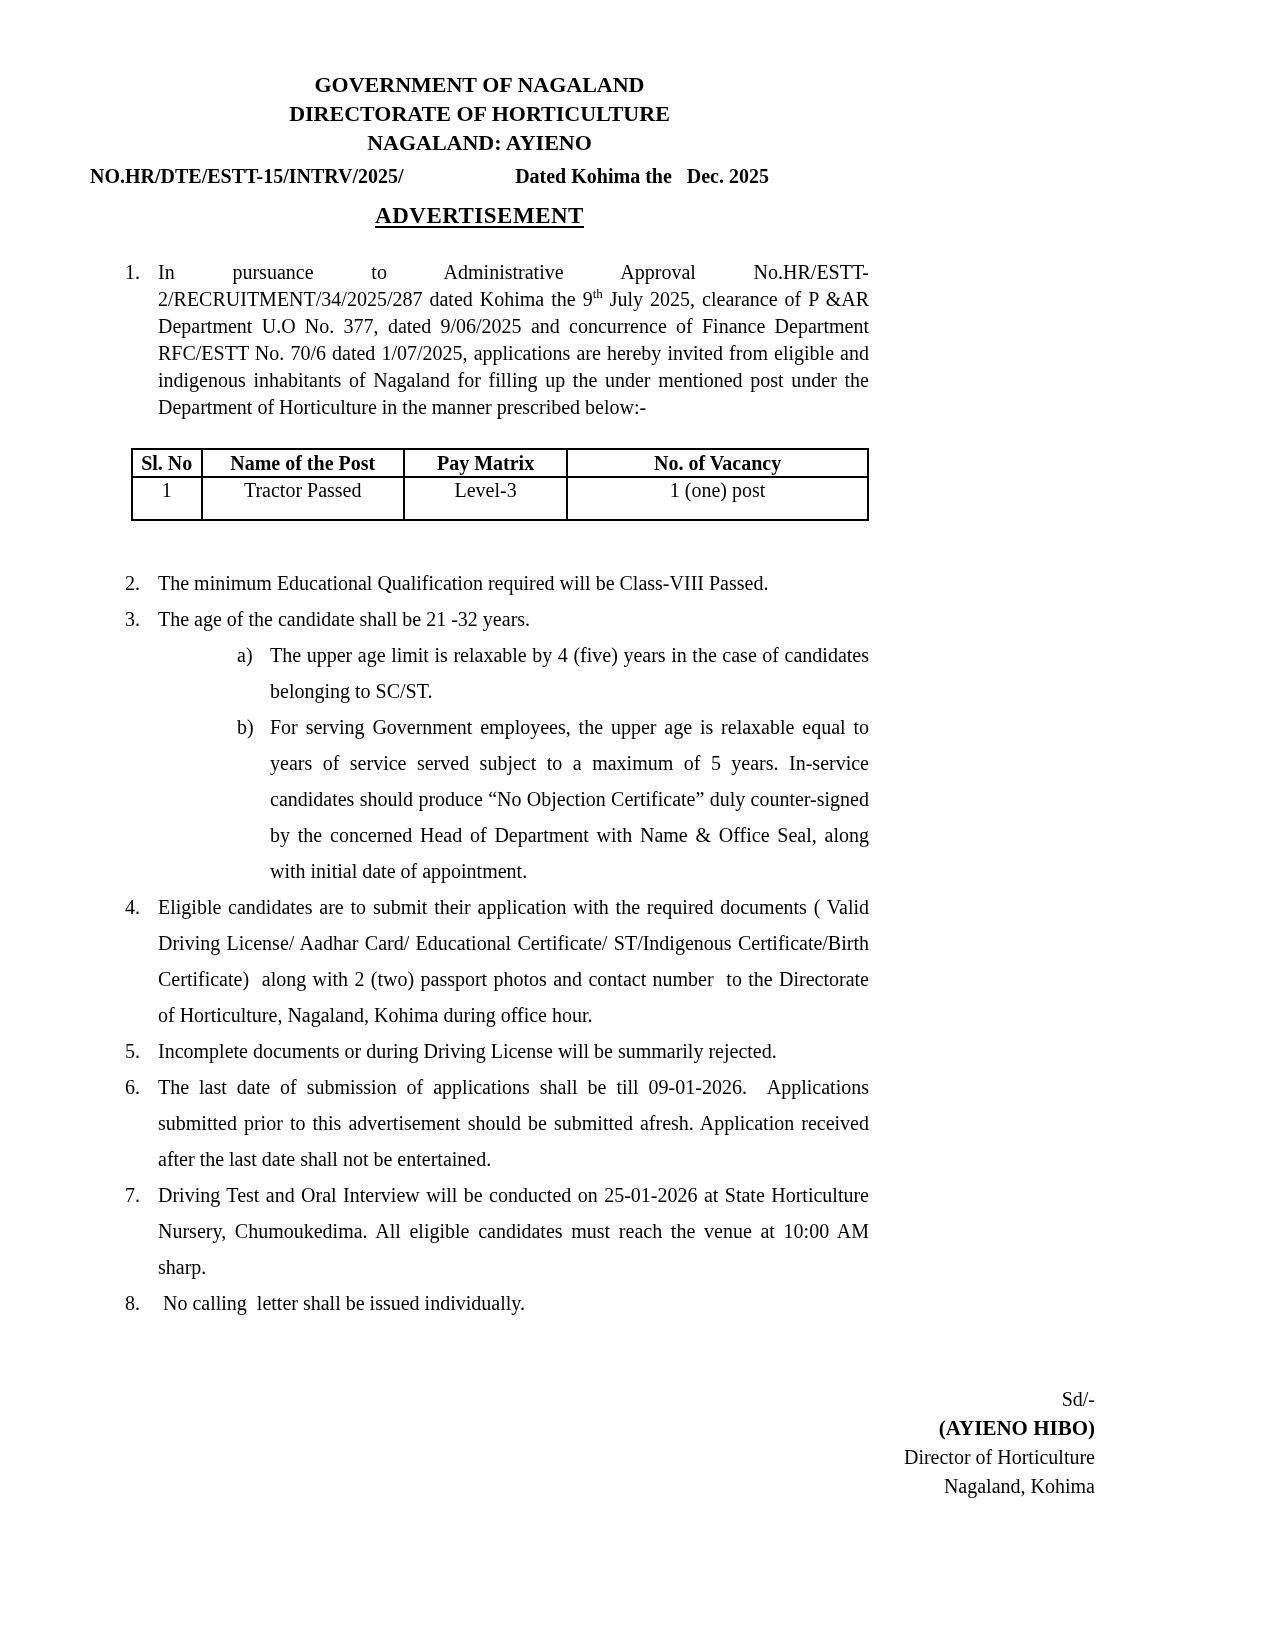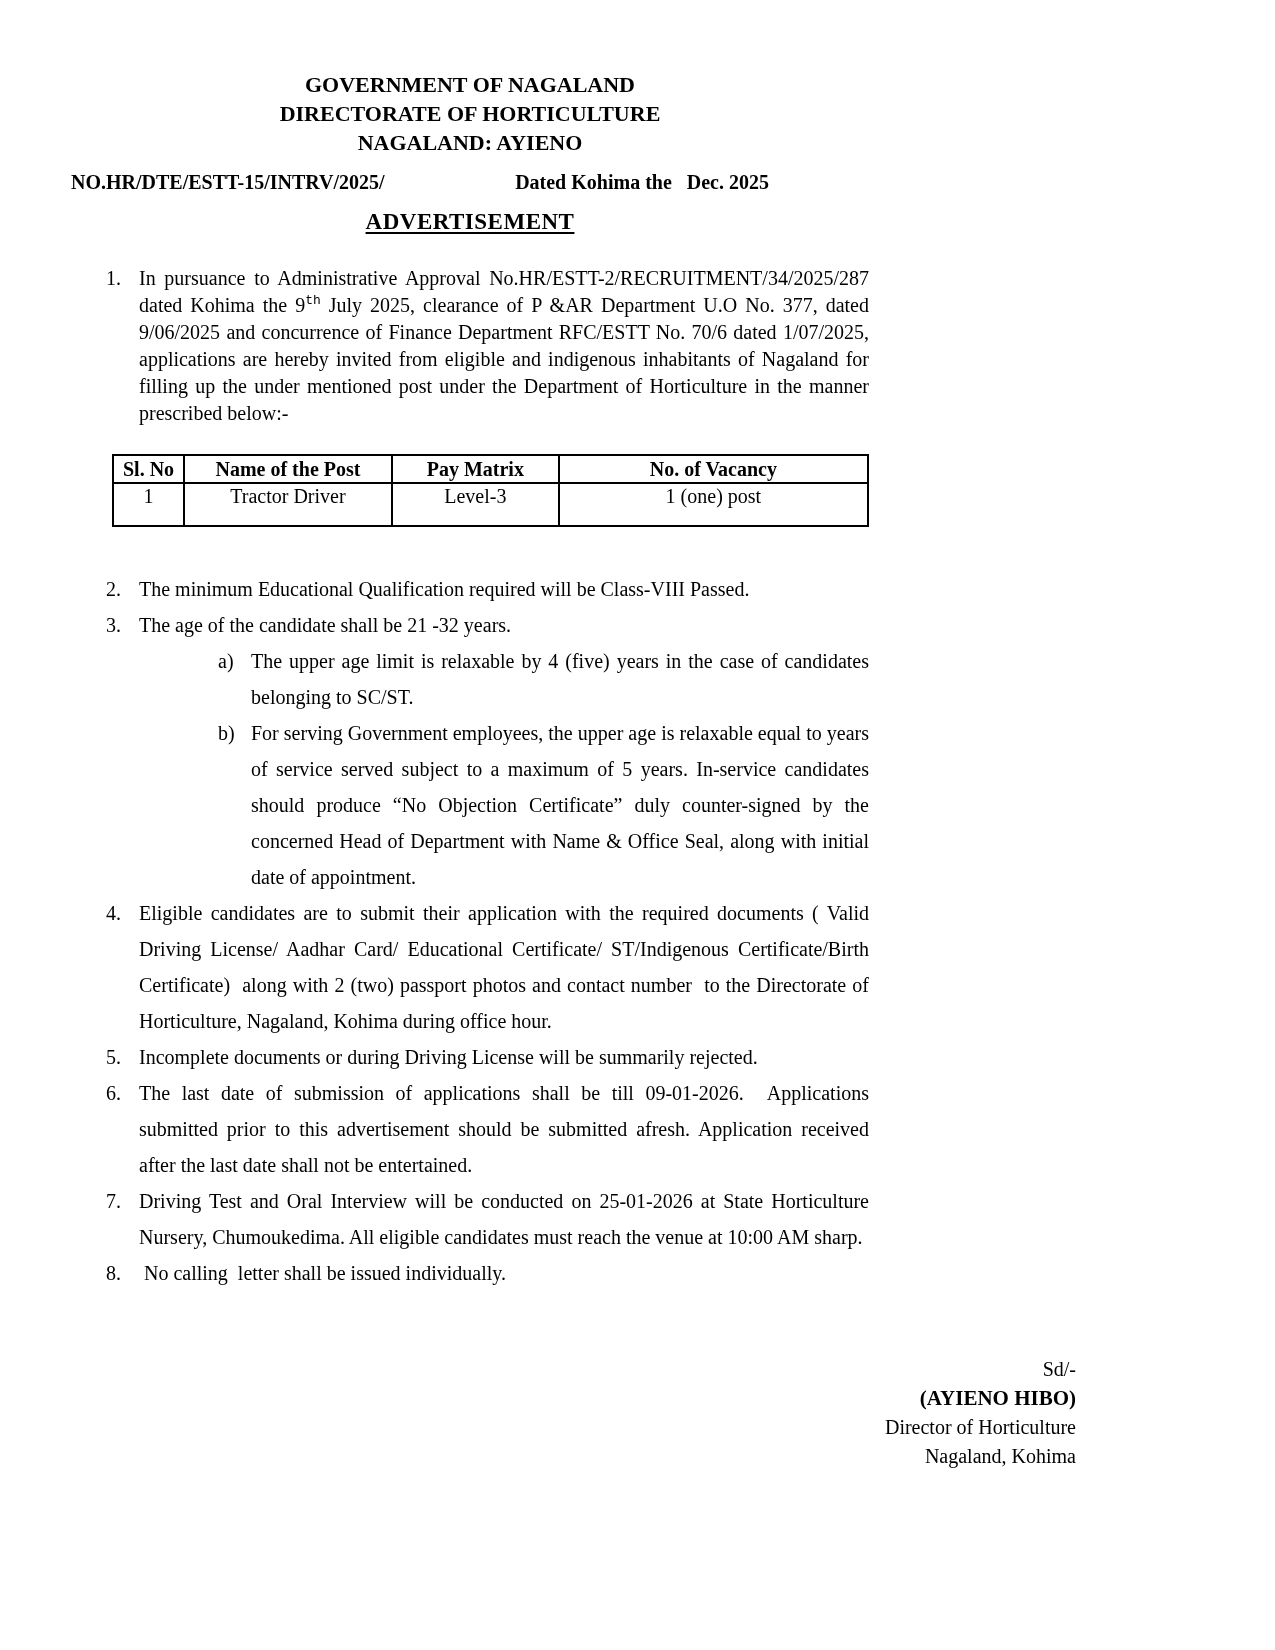"GOVERNMENT OF NAGALAND" .page { padding: 70px 200px 0 71px -> 70px 200px 0 90px }
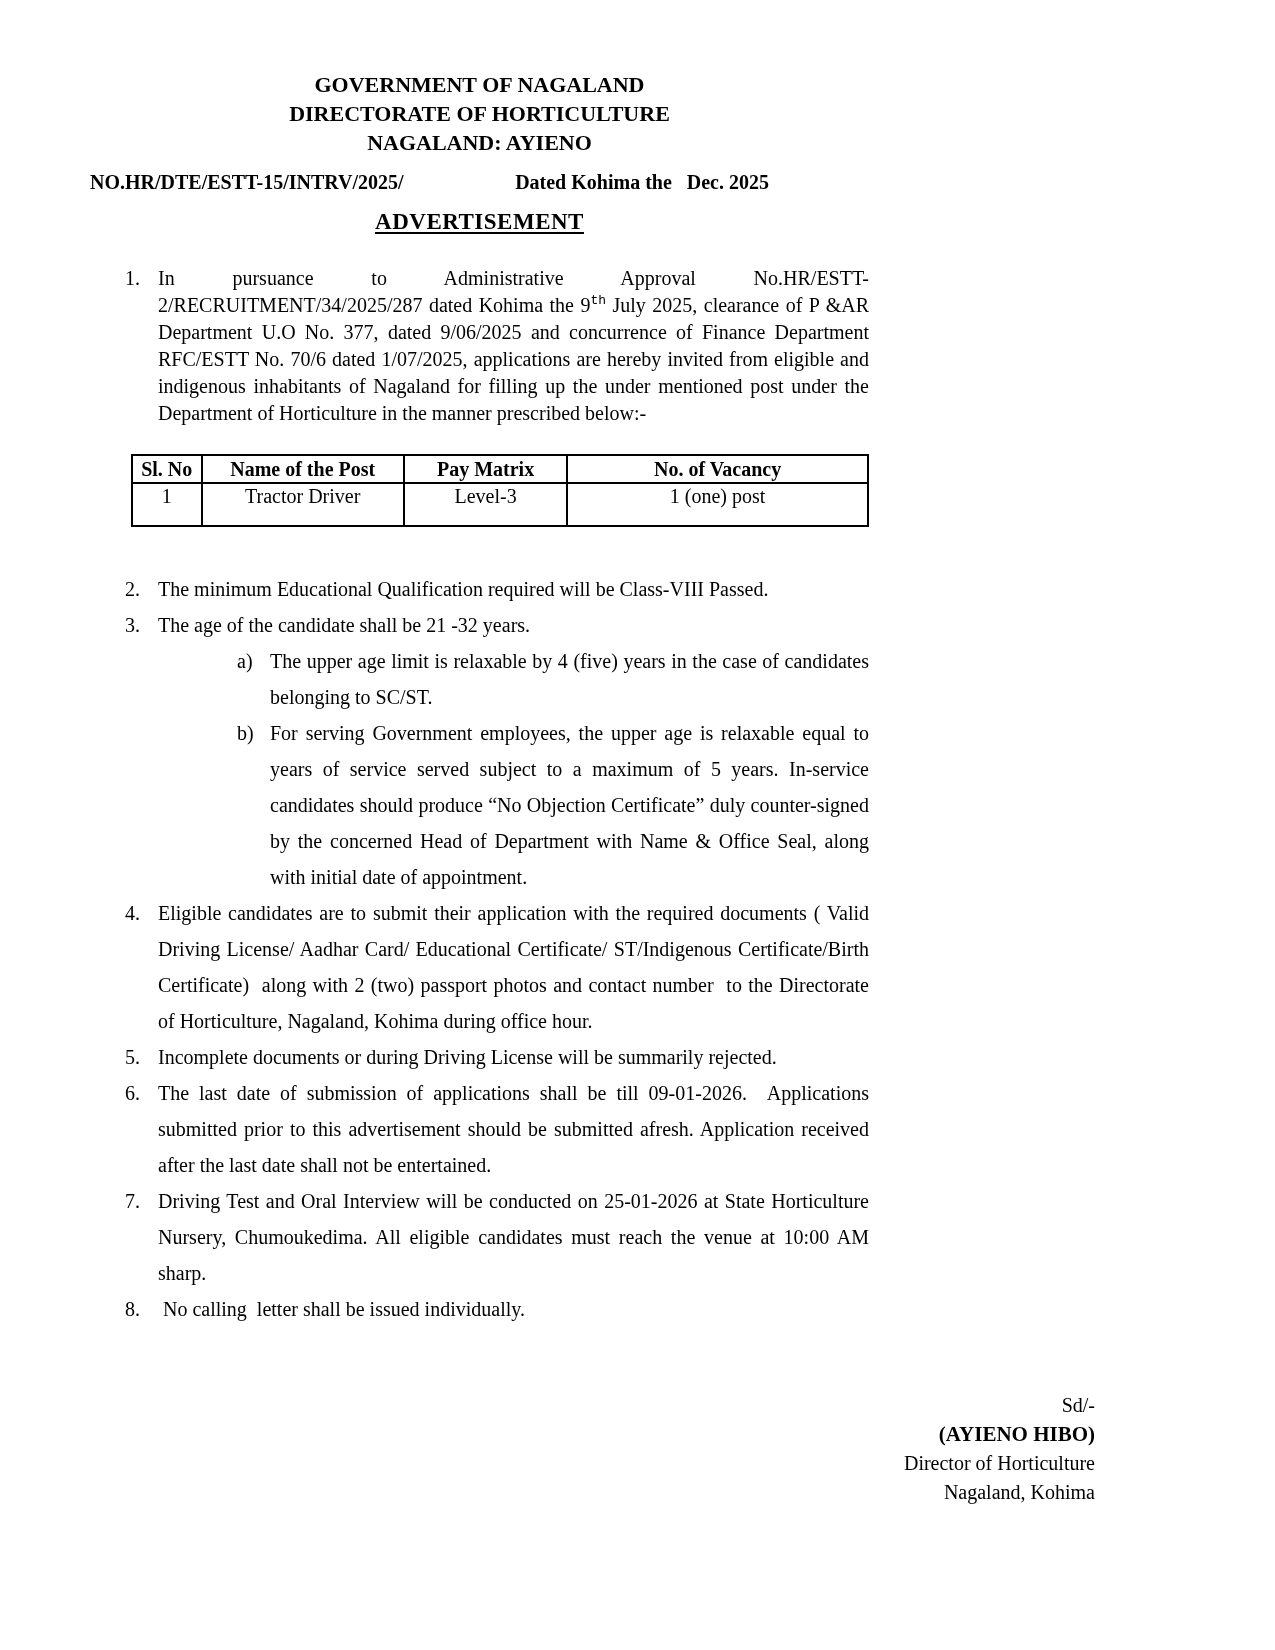"NO.HR/DTE/ESTT-15/INTRV/2025/" .ref-row { margin-top: 14px -> 8px }
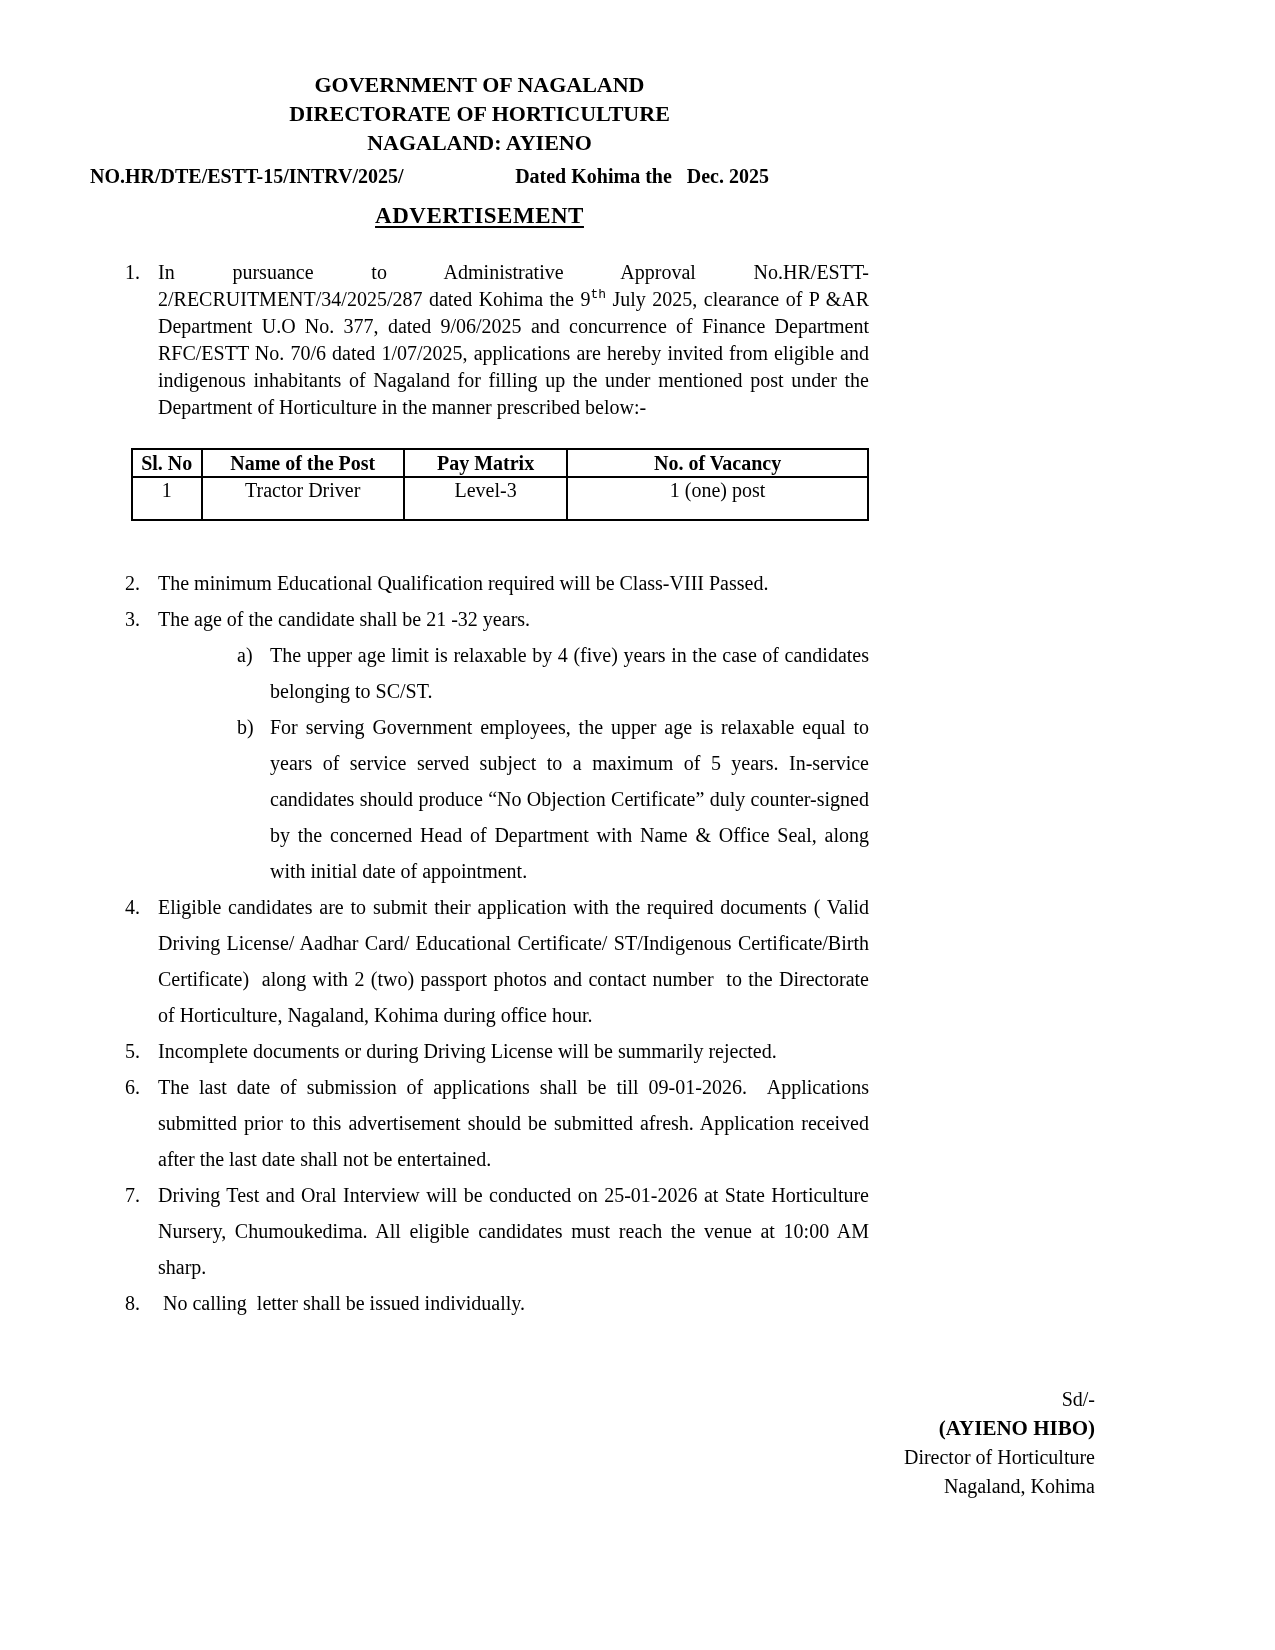"th" sup { font-family: Liberation Mono, monospace -> none }
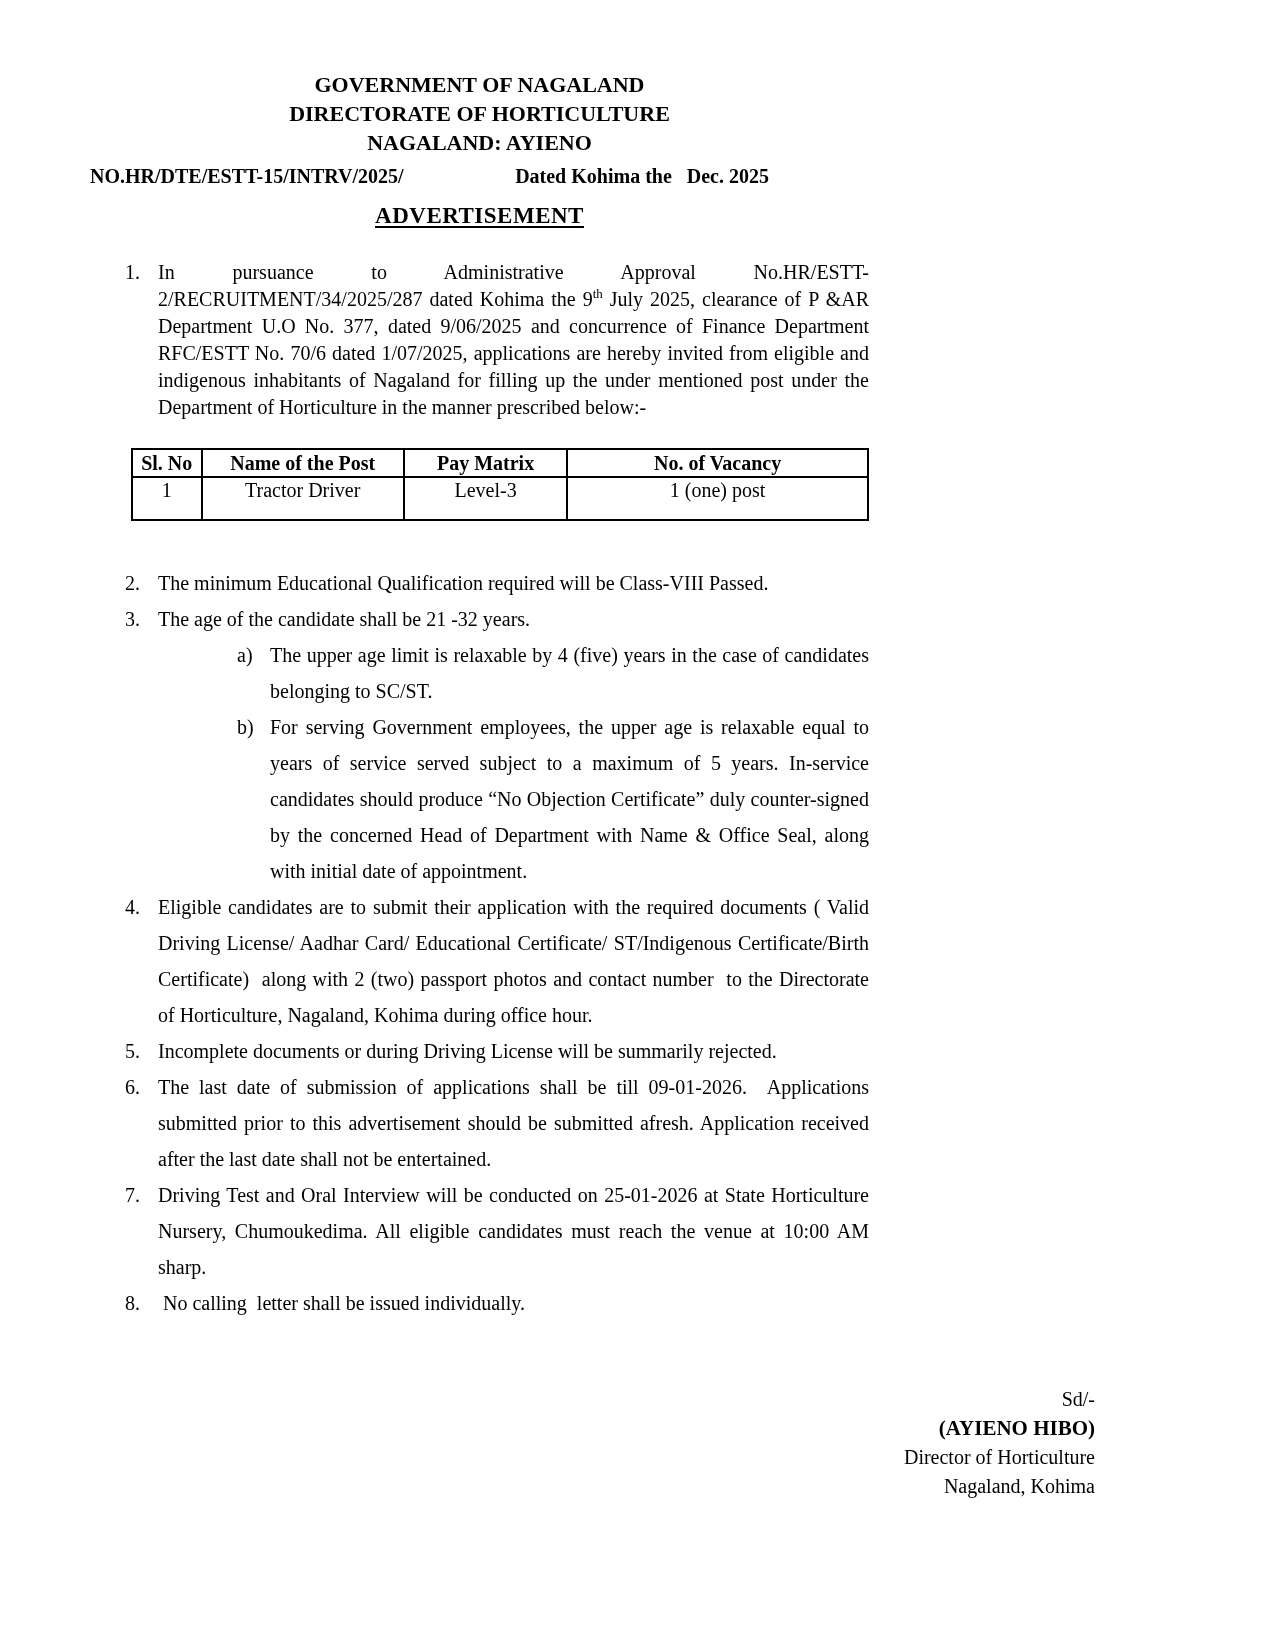"Tractor Driver" td { text: Driver -> Passed }
